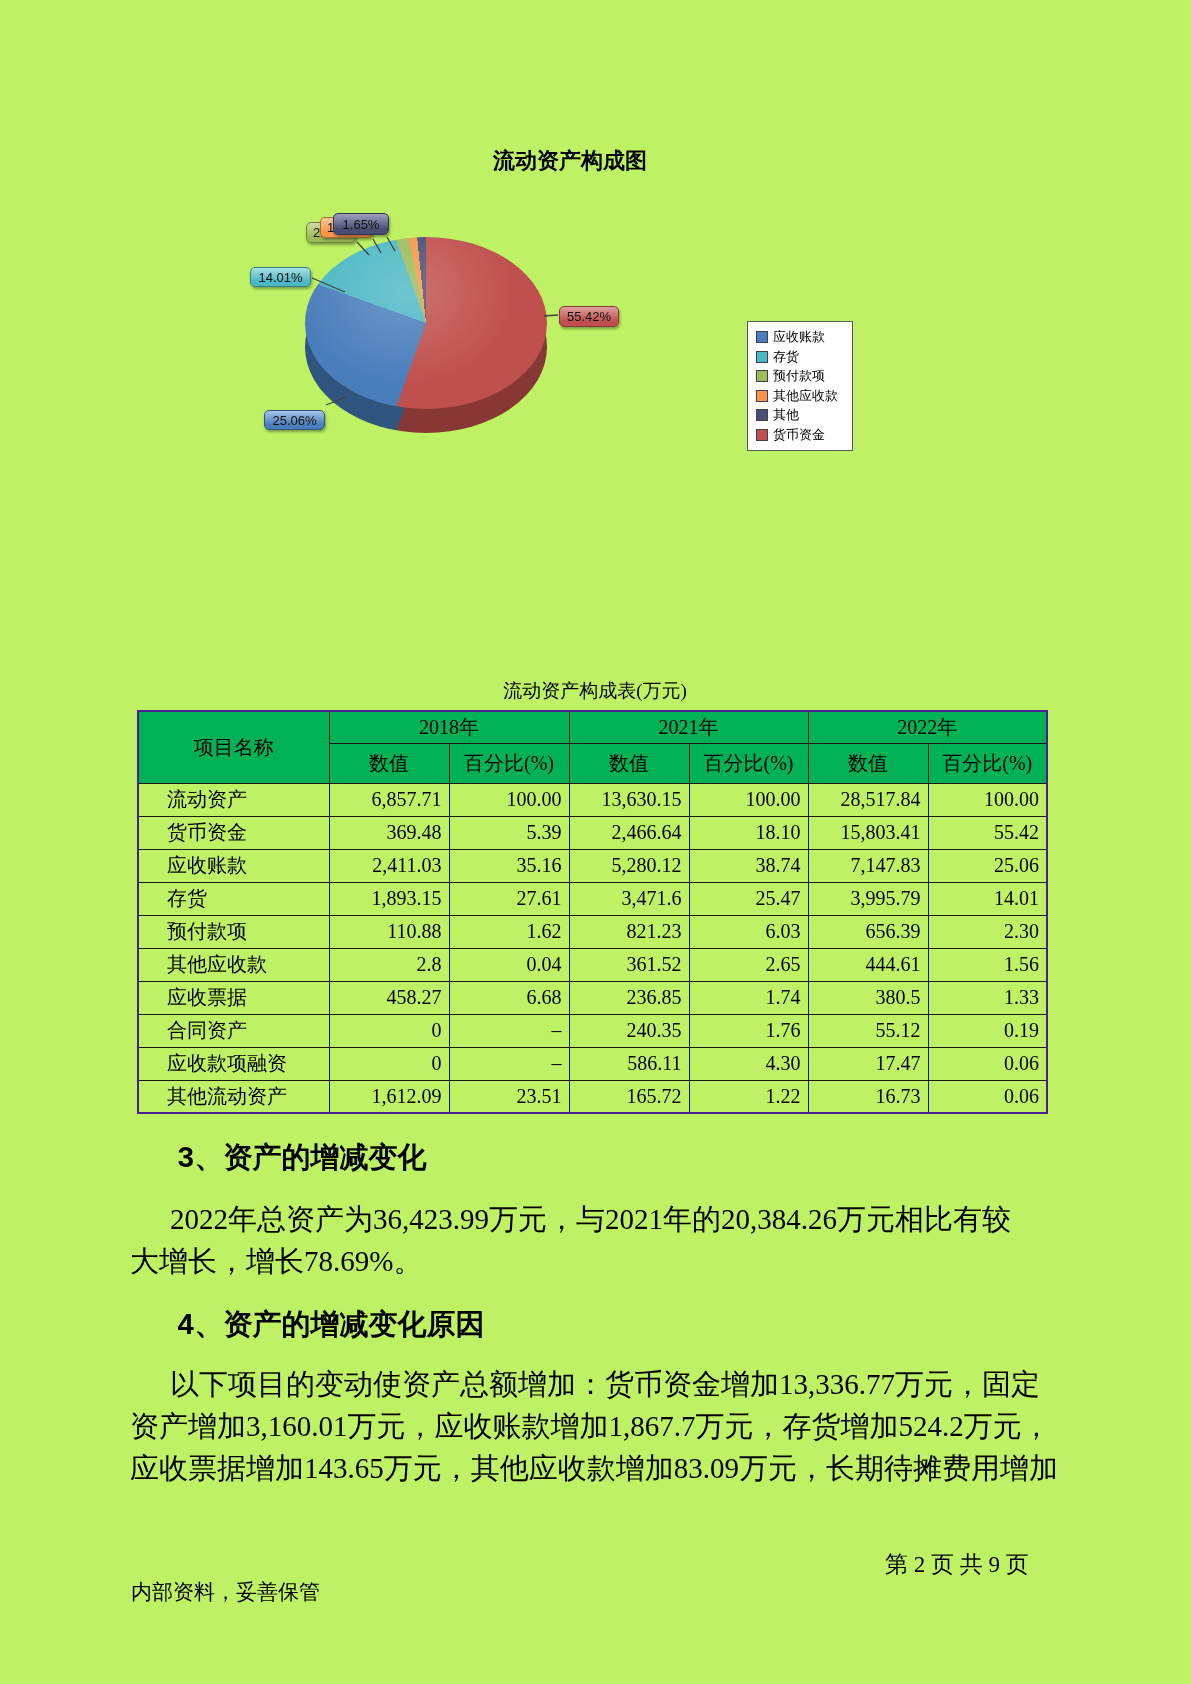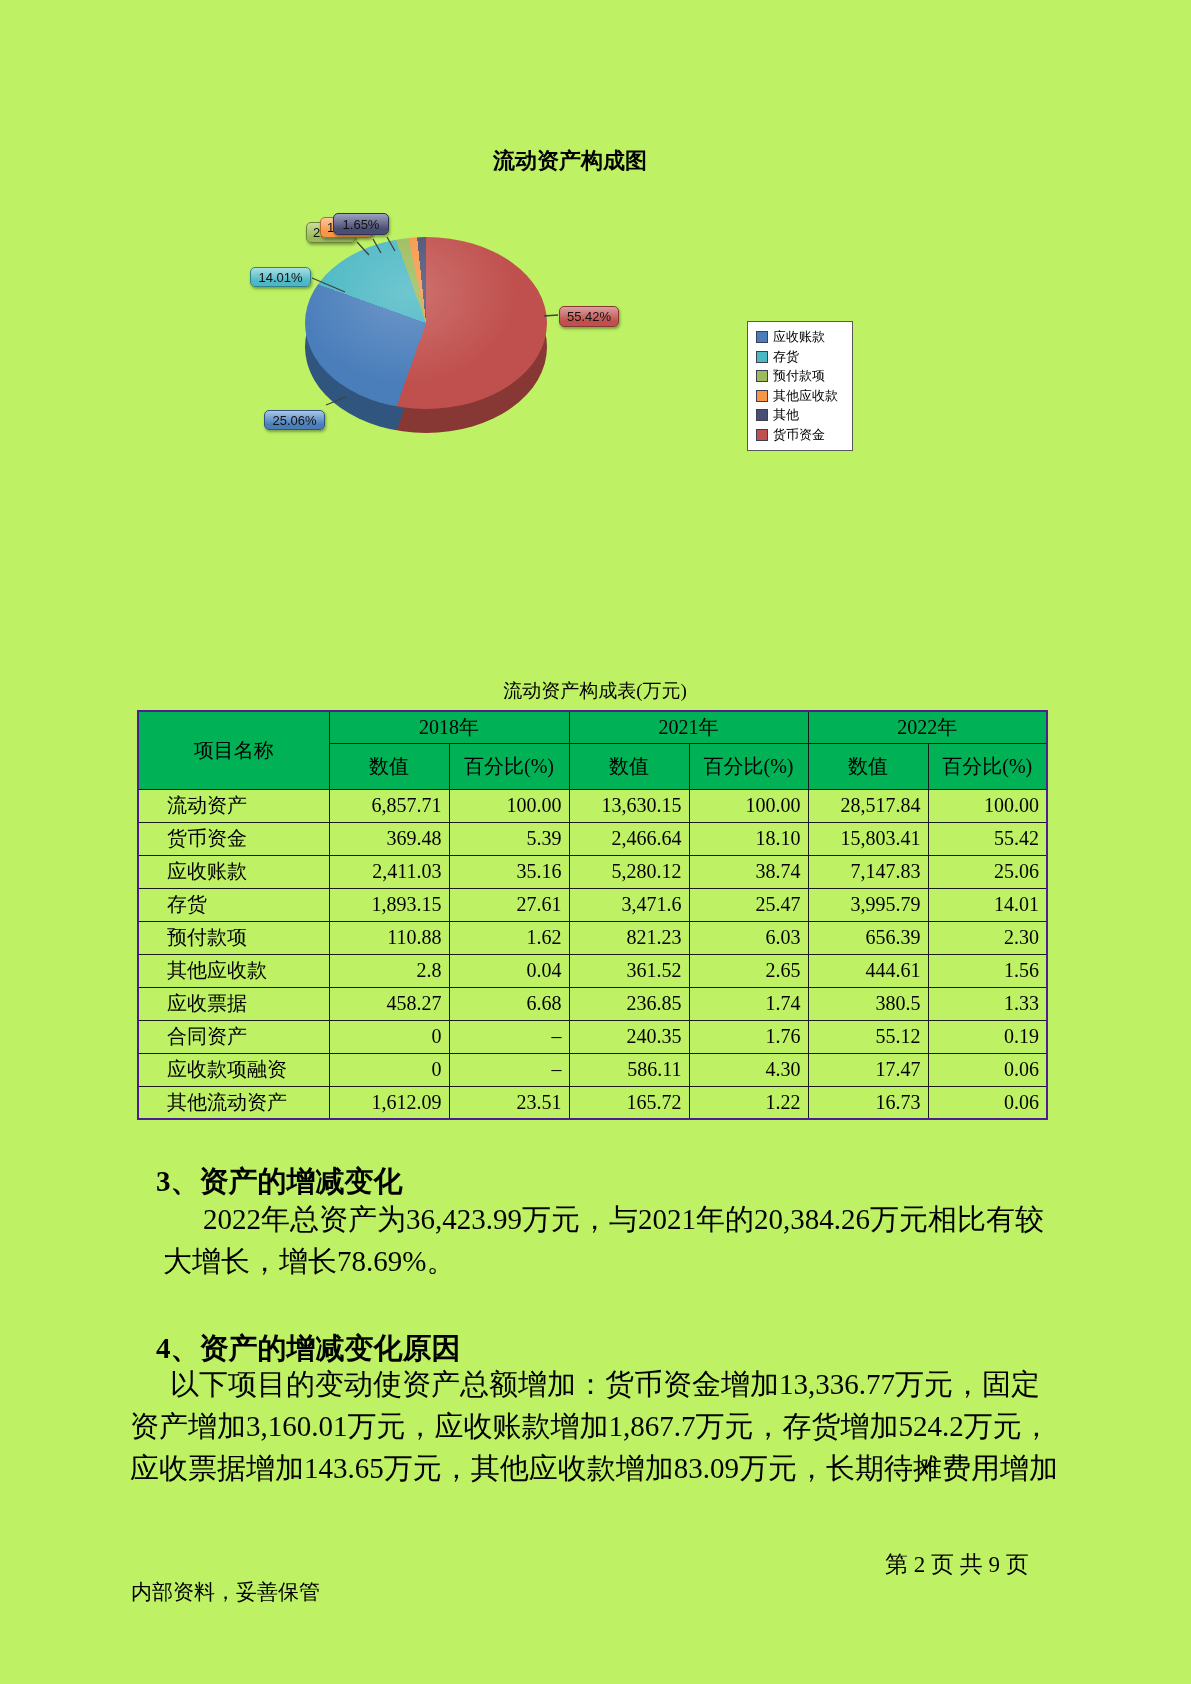"数值" .asset-table tr.hrow2 { height: 46px -> 40px }
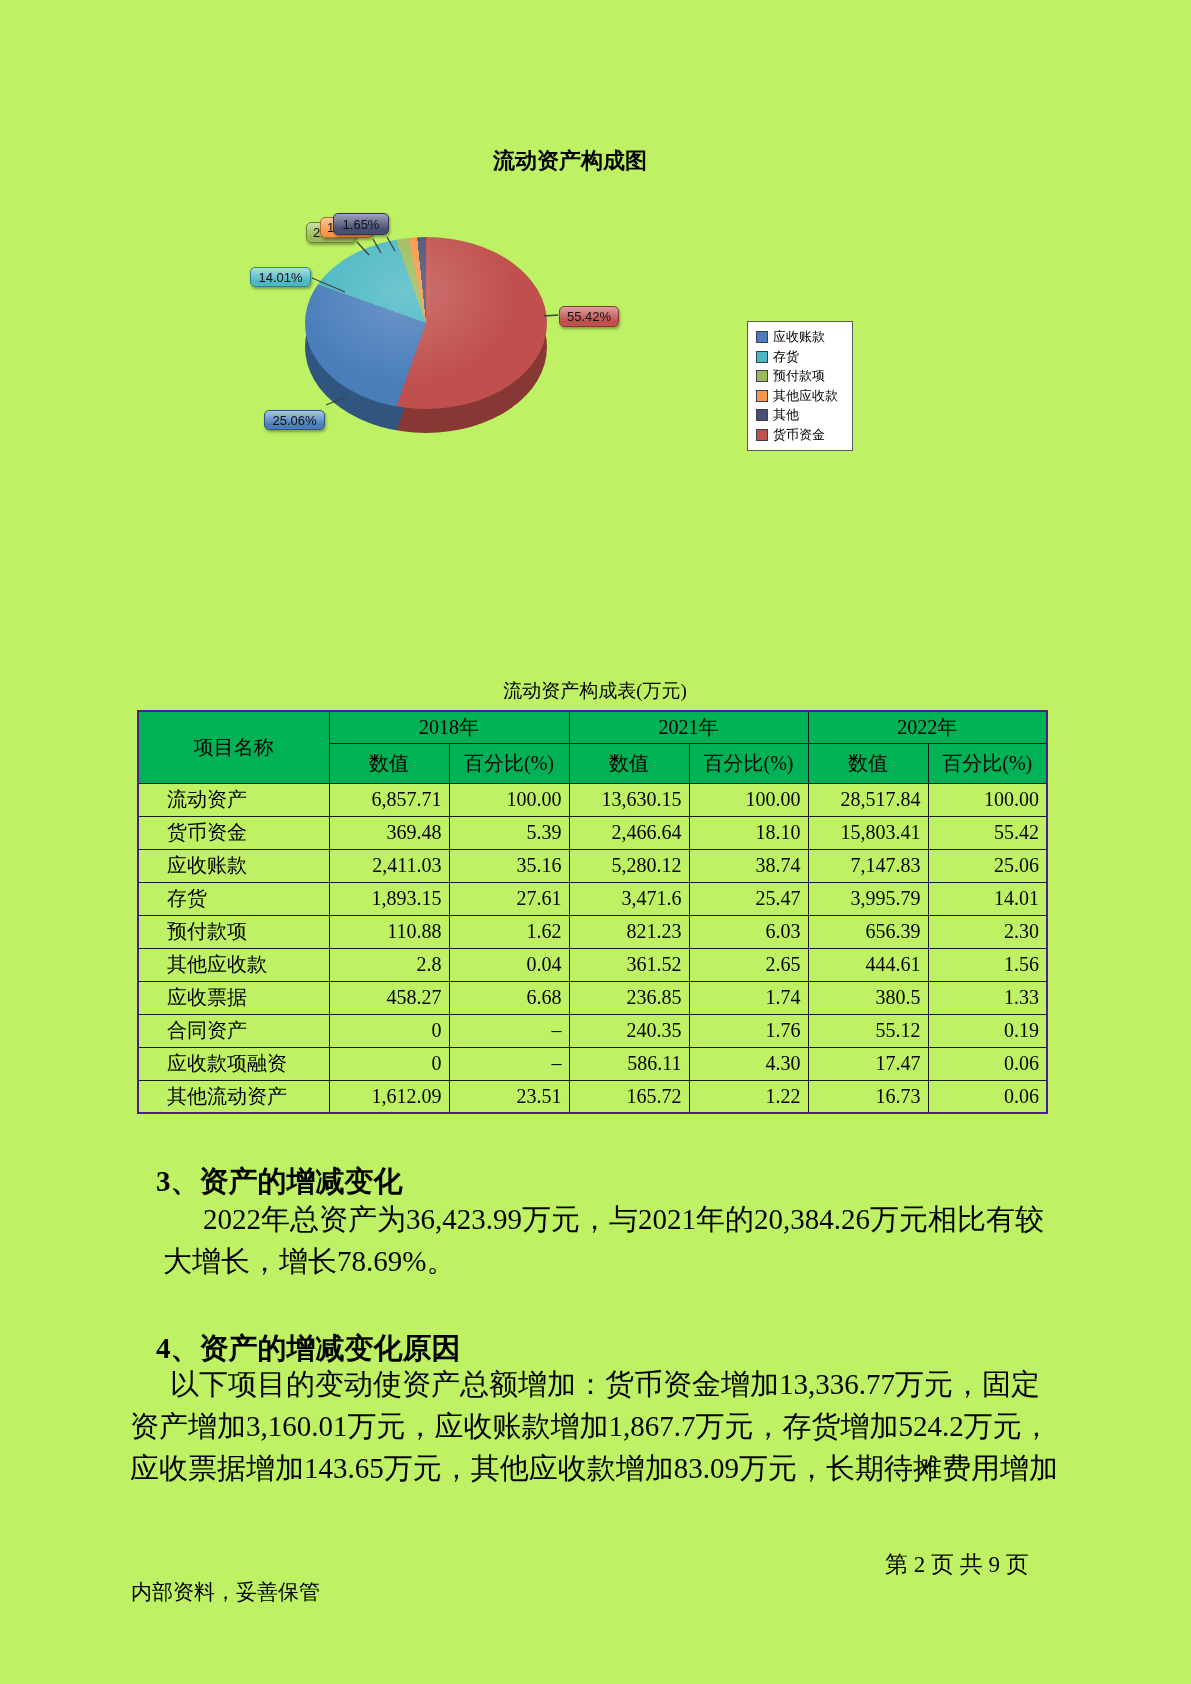"3、资产的增减变化" .sec-heading { font-family: Liberation Serif, serif -> Liberation Mono, monospace; left: 156px -> 177px; margin-top: 24px -> none }
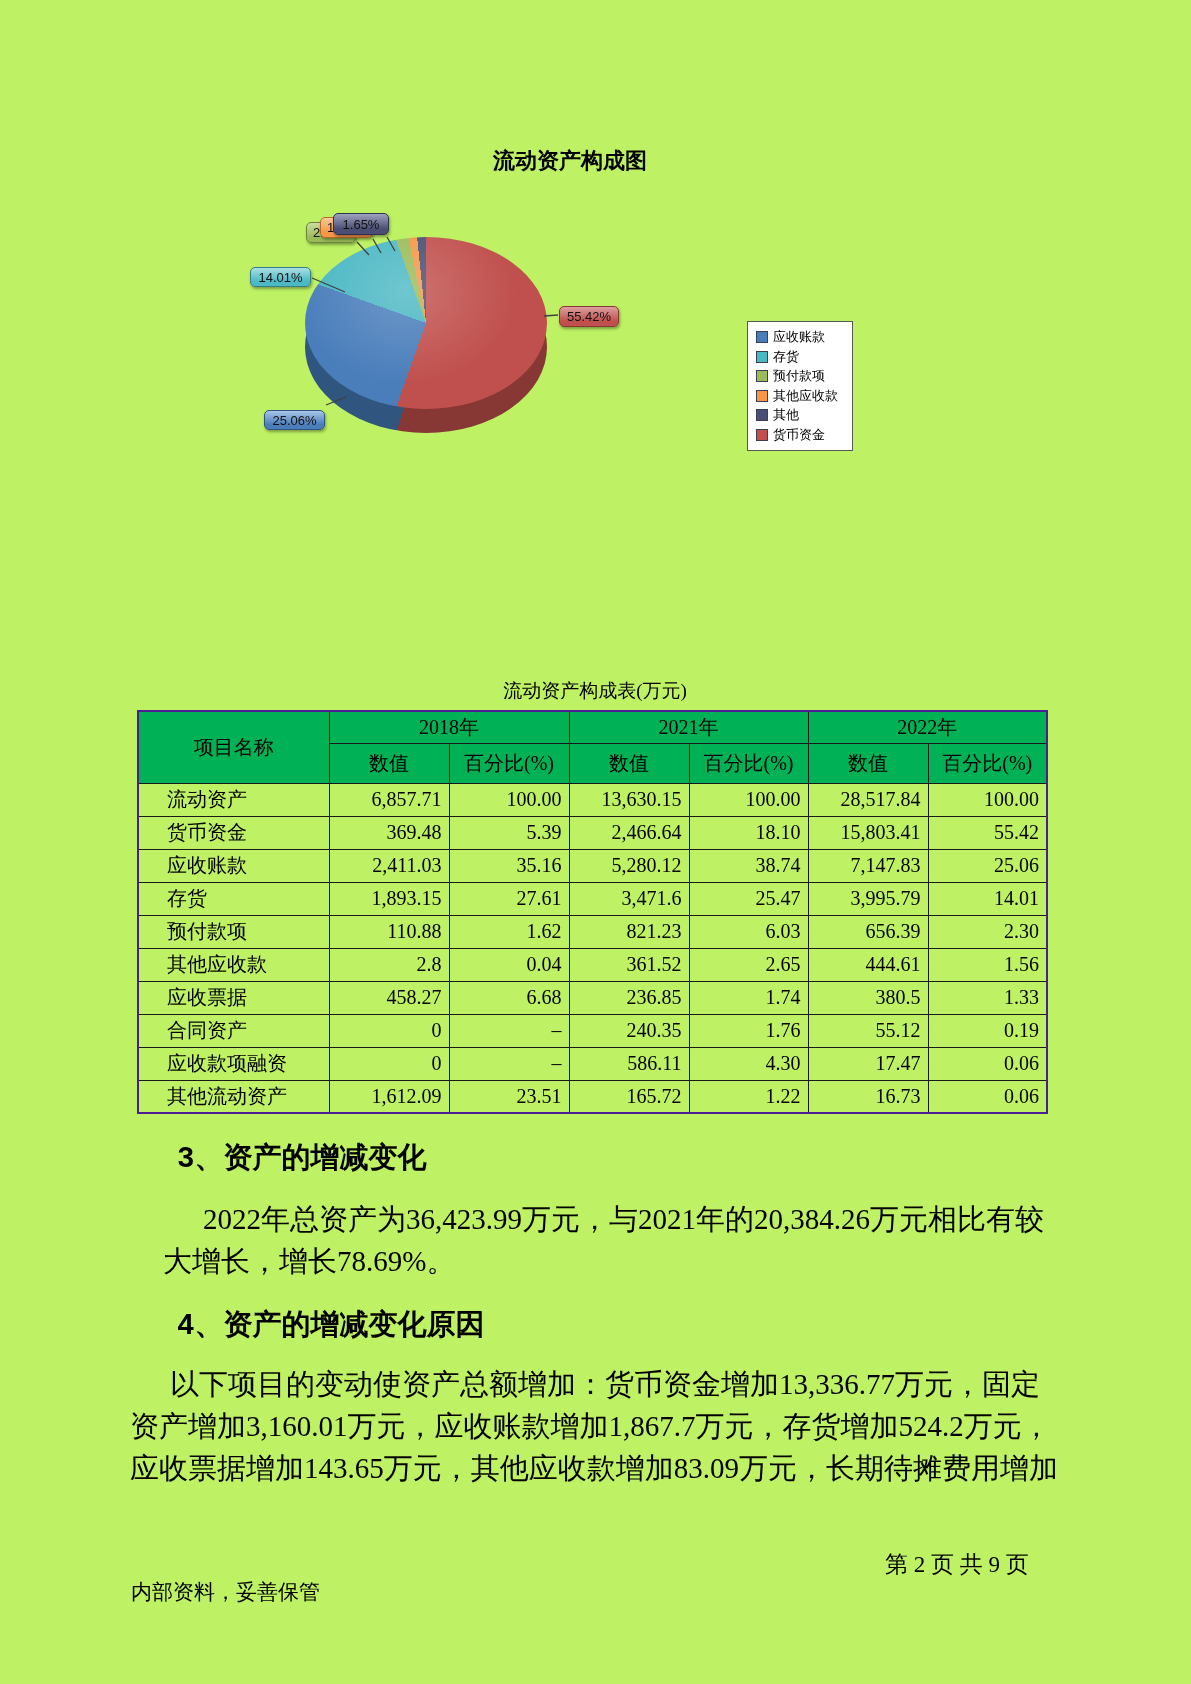"2022年总资产为36,423.99万元，与2021年的20,384.26万元相" .para-3 { margin-left: 33px -> none }
